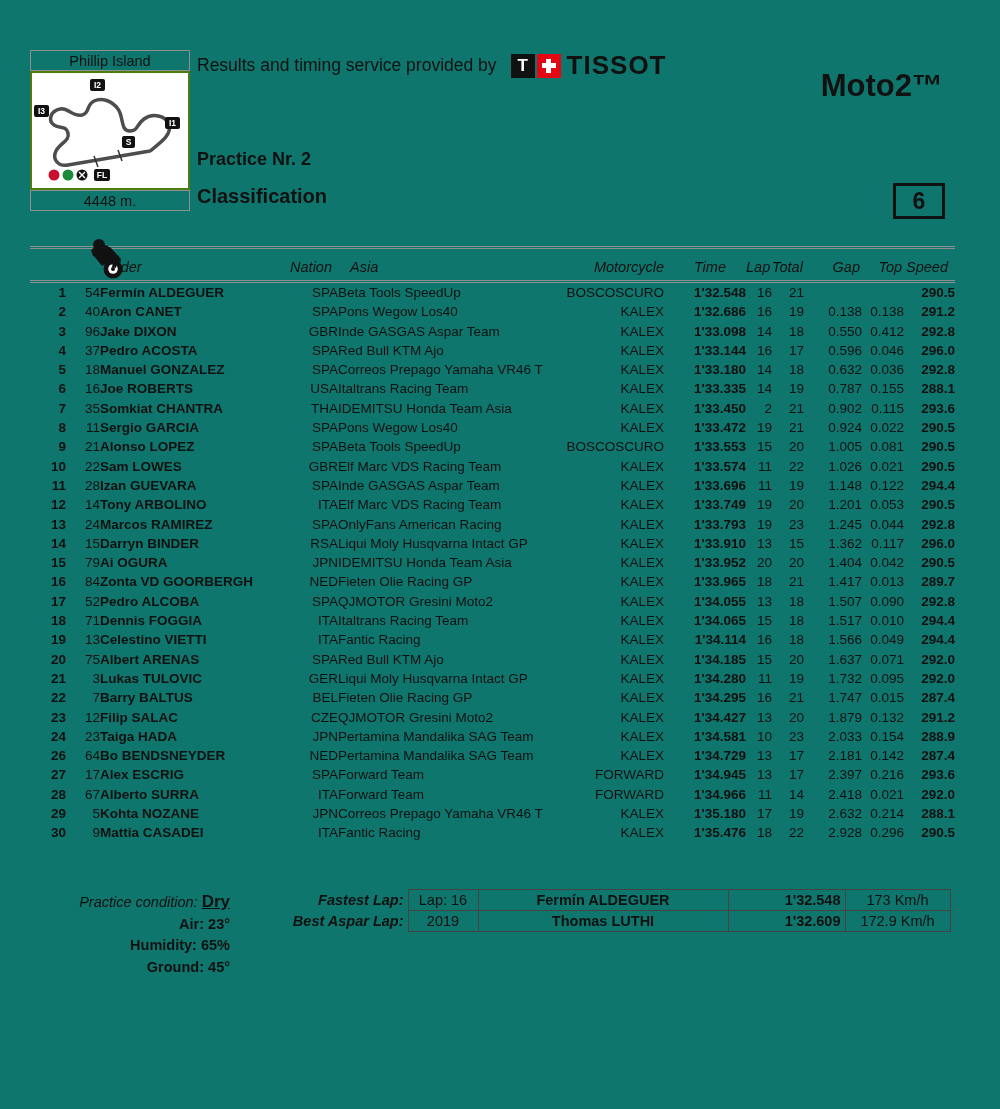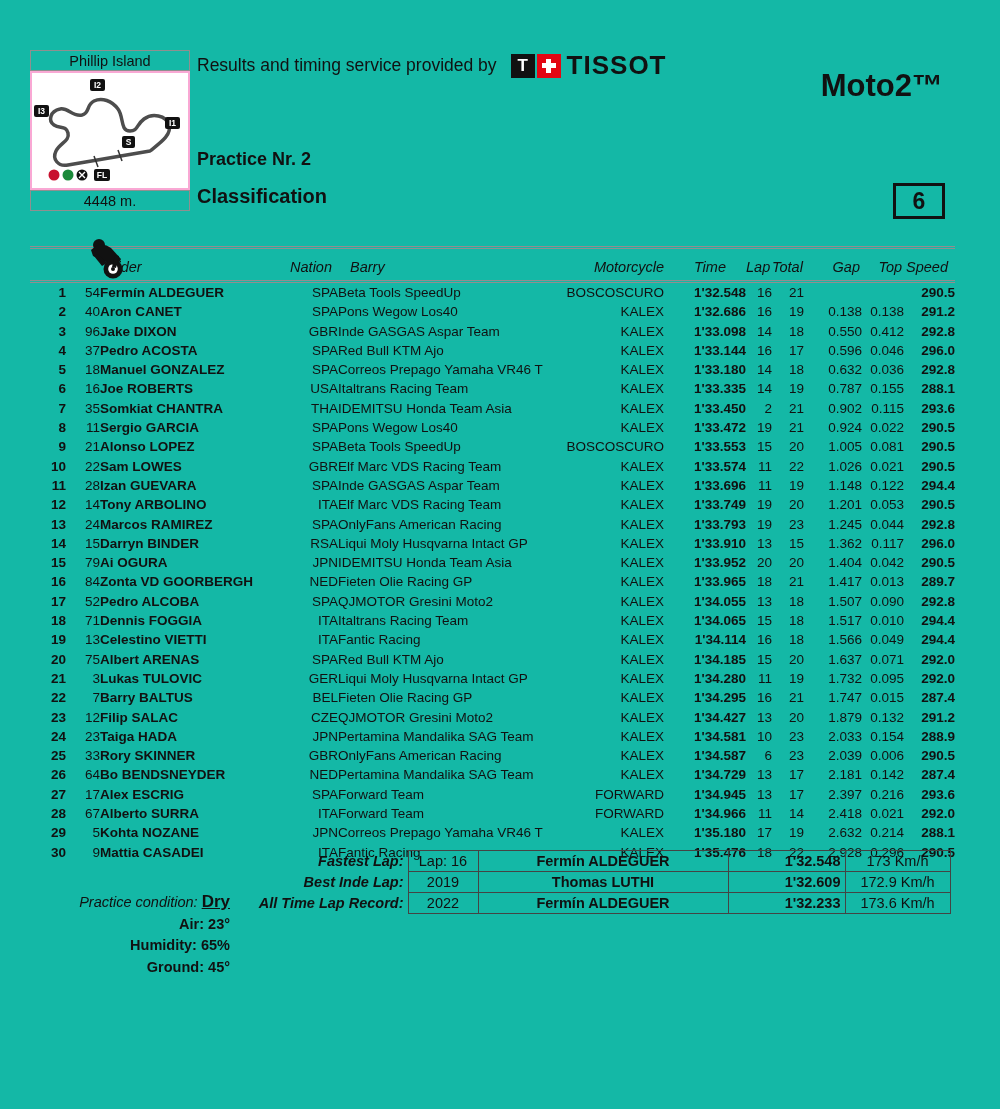"Phillip Island" .page { background: #14b8a6 -> #0f766e }
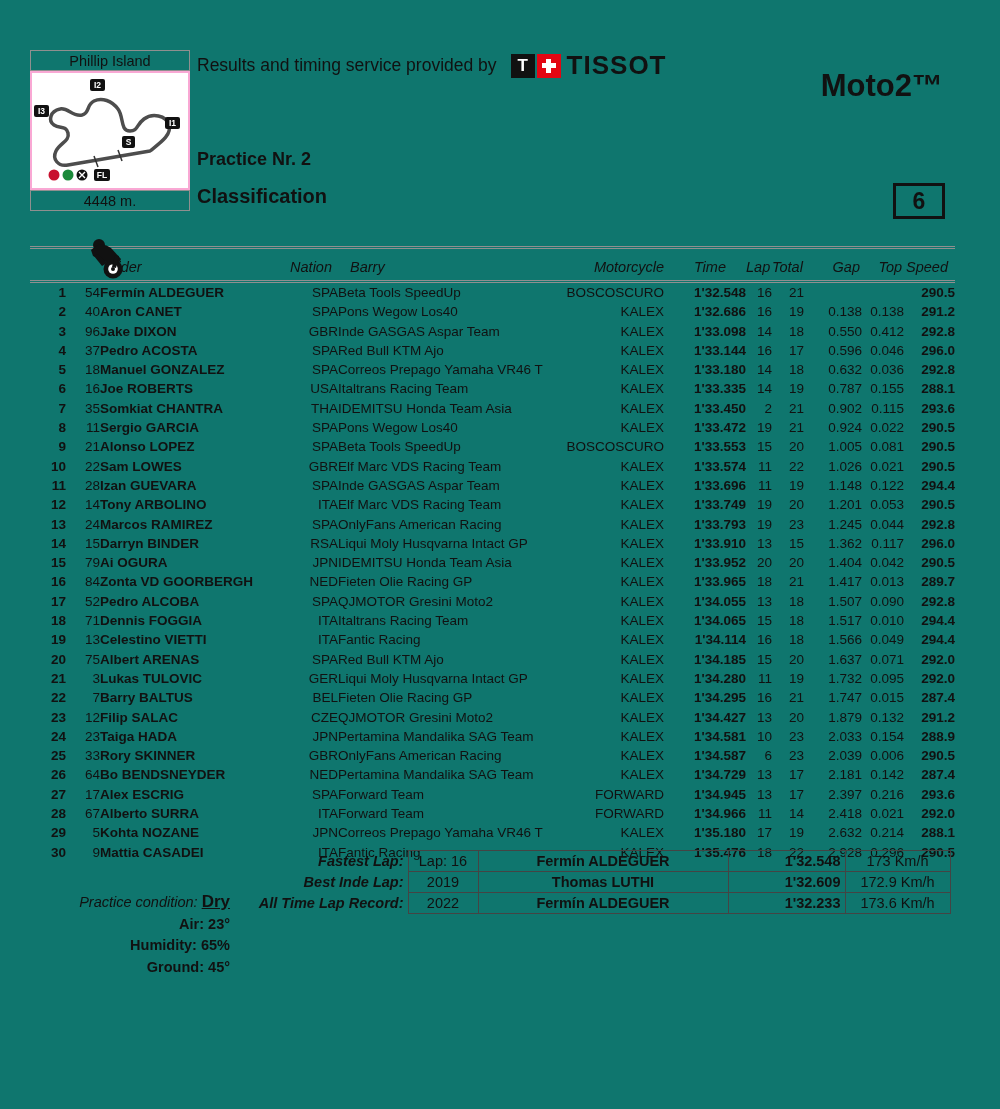"I2" .track-box { border: 2px solid #f9a8d4 -> 2px solid #4d7c0f }
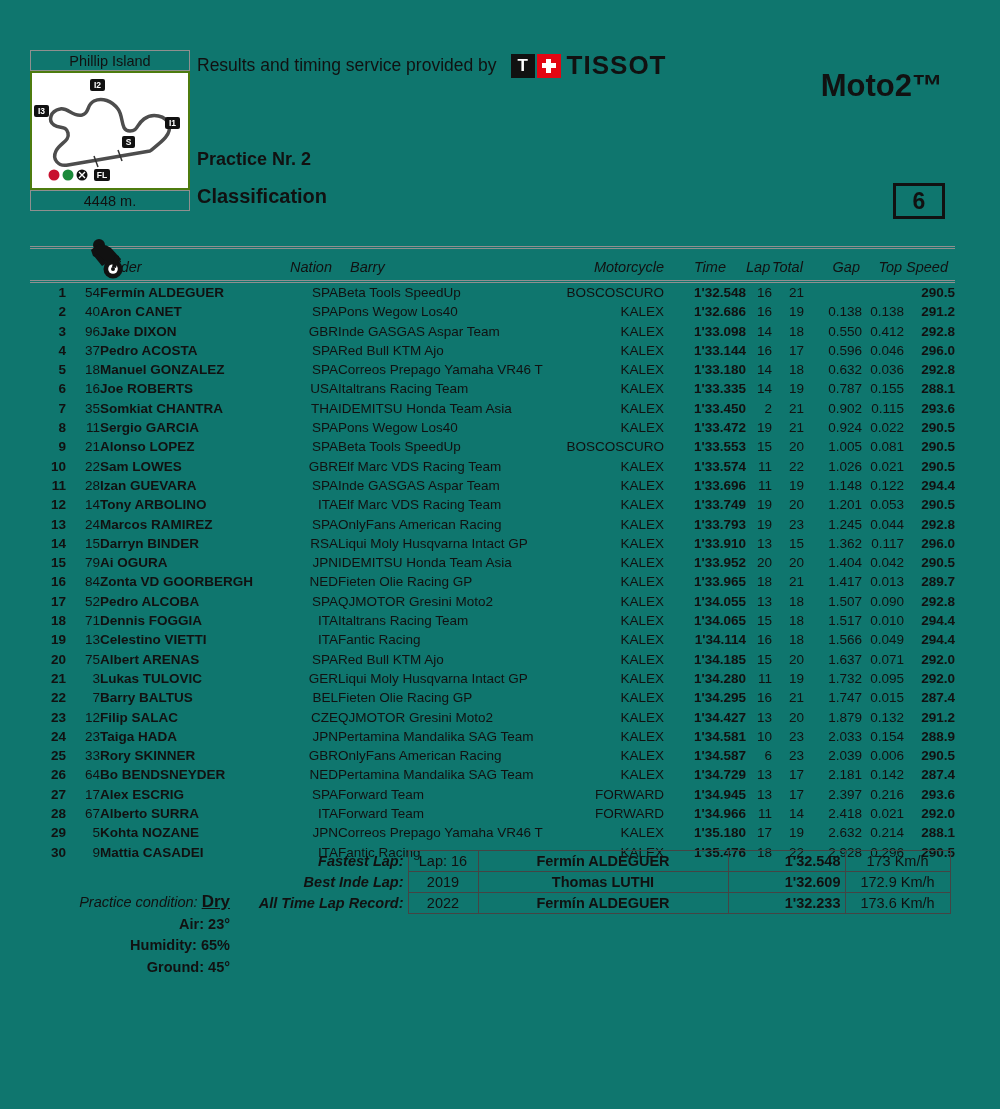"Barry" th.h-team { text: Barry -> Asia }
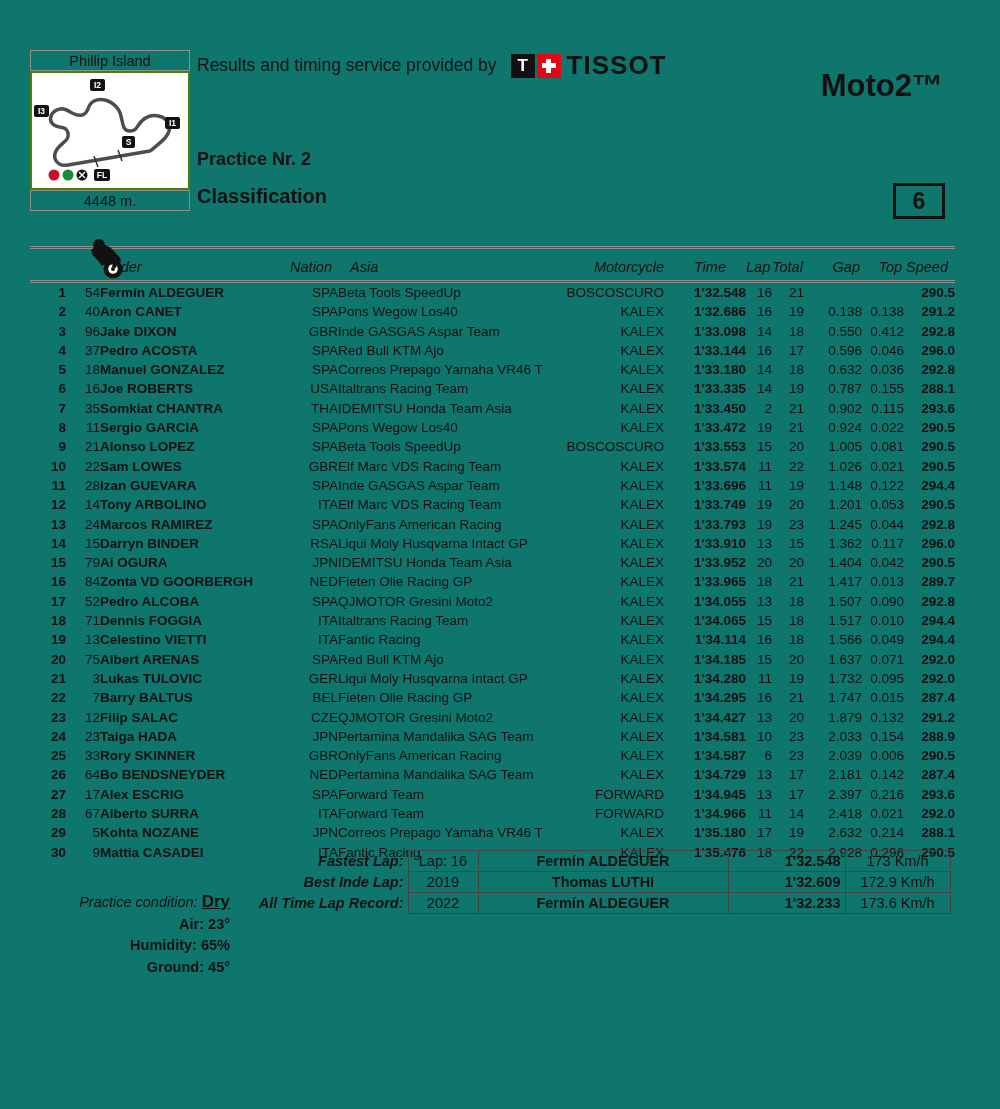"25" tr { html: <tr> <td>25</td> <td>33</td> <td>Rory SKINNER</td> <td>GBR</td> <td>OnlyFans American Racing</td> <td>KALEX</td> <td>1'34.587</td> <td>6</td> <td>23</td> <td>2.039</td> <td>0.006</td> <td>290.5</td> </tr> -> none }
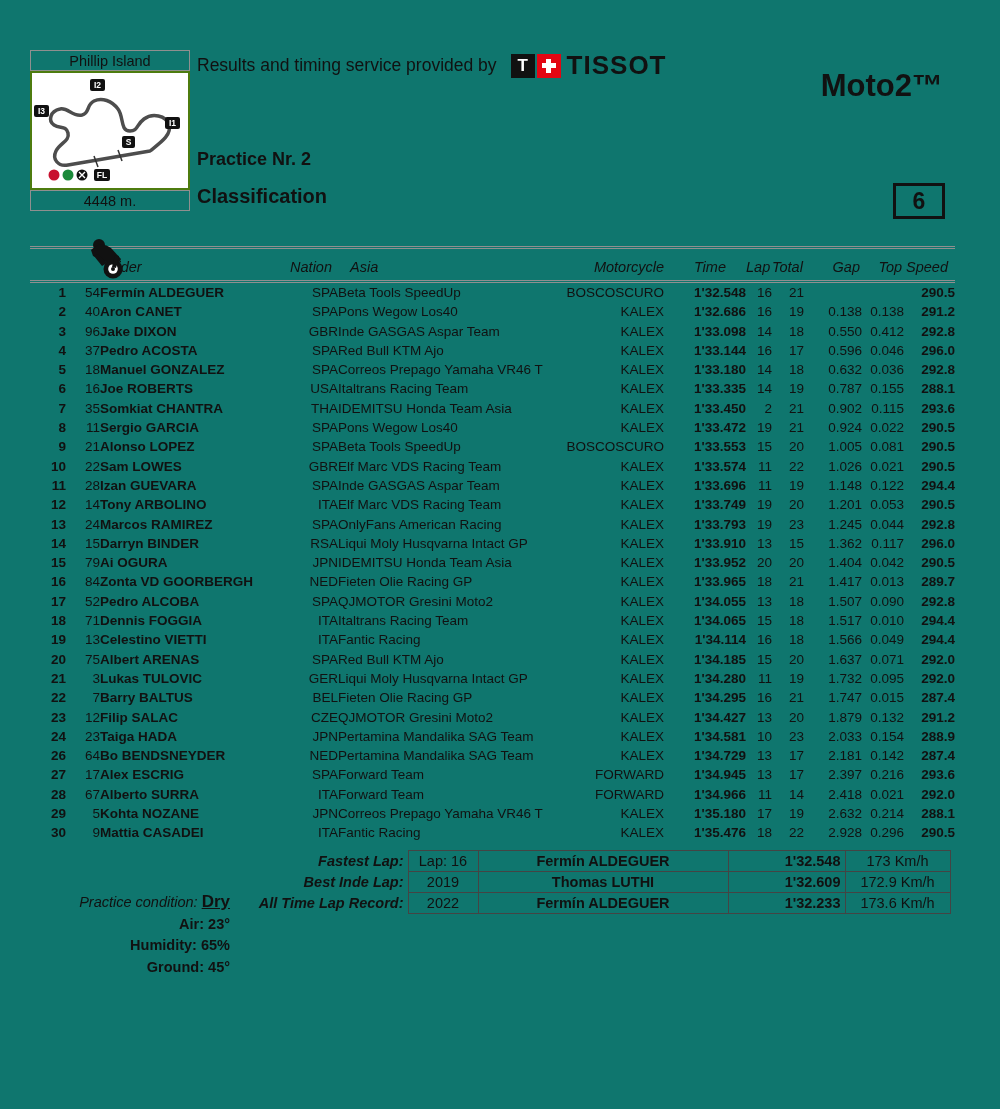"Fastest Lap:" .records { top: 850px -> 889px }
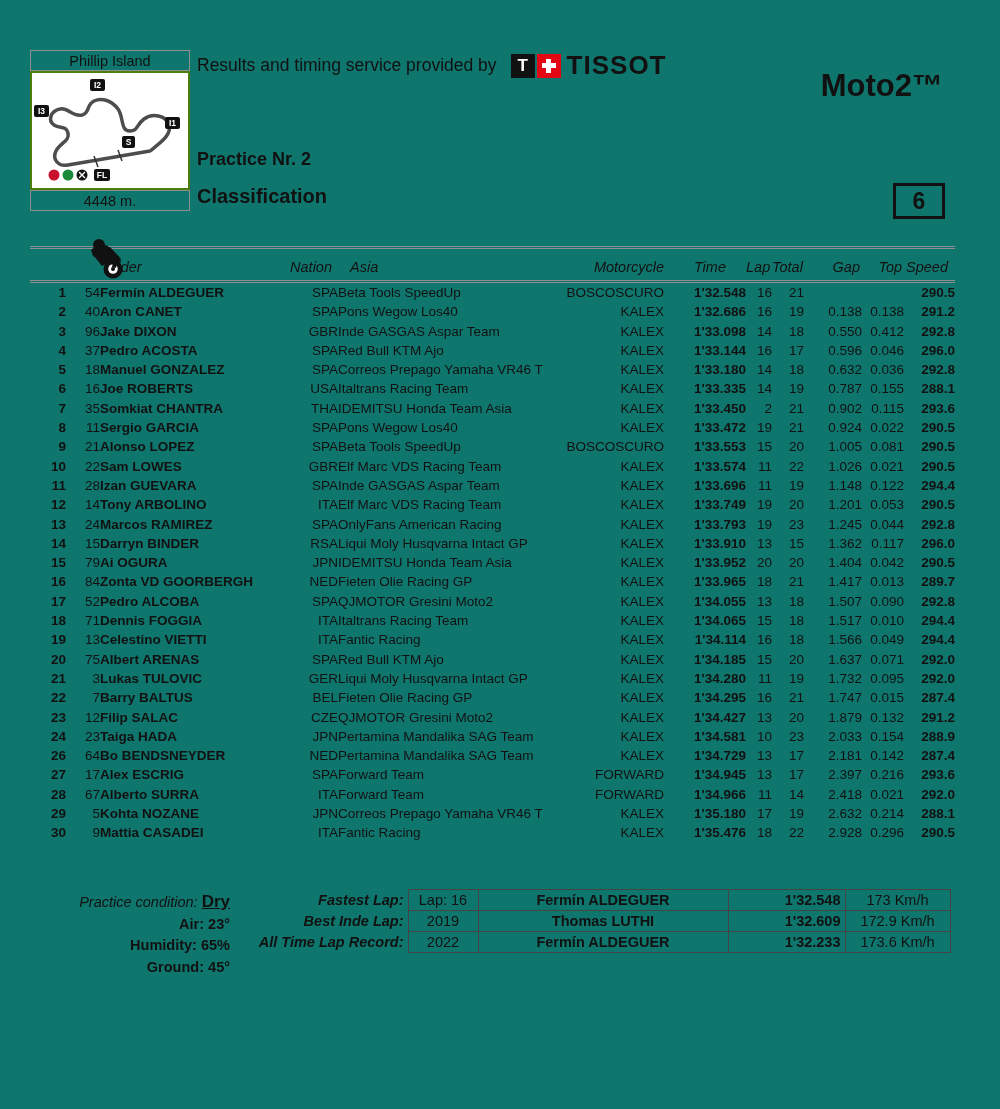"Best Inde Lap:" td.rec-label { text: Inde -> Aspar }
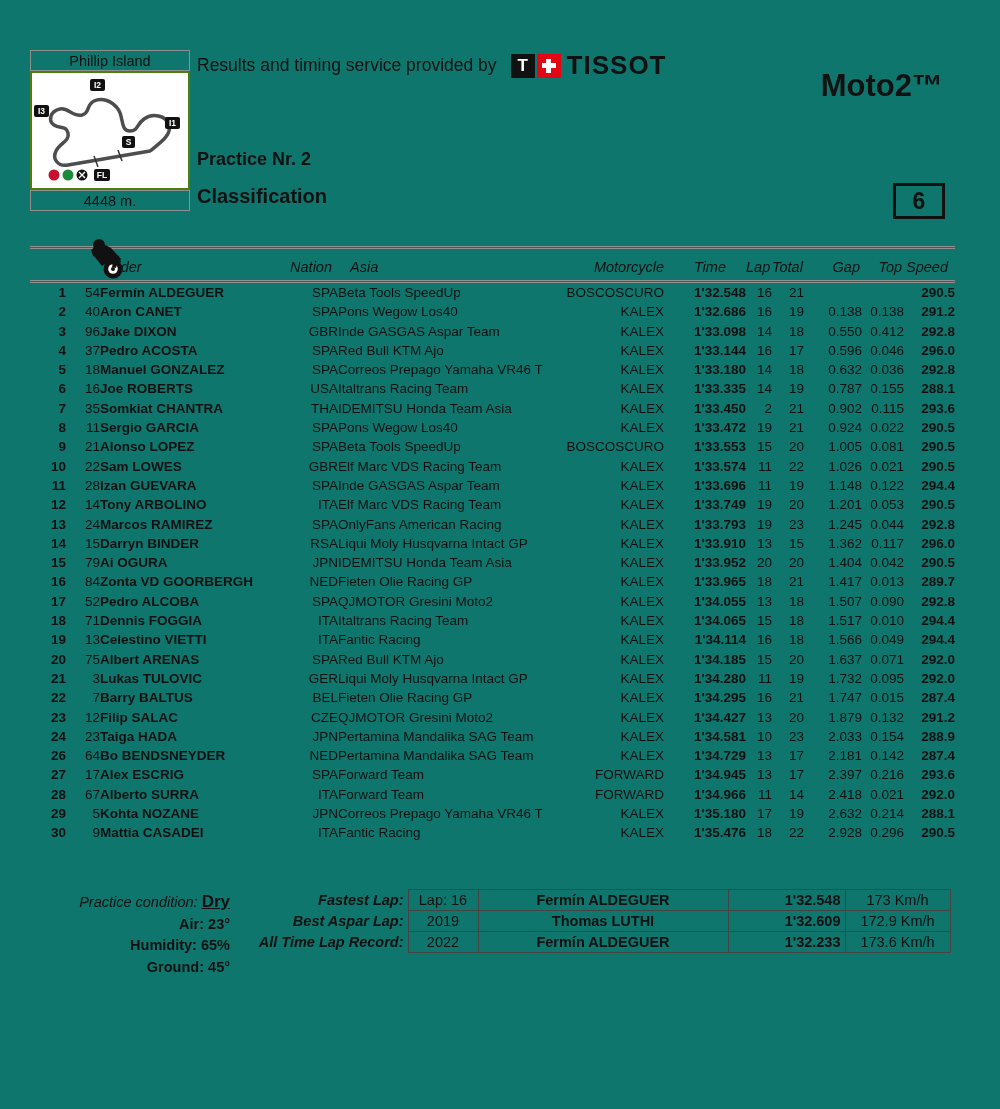"All Time Lap Record:" tr { html: <tr> <td>All Time Lap Record:</td> <td>2022</td> <td>Fermín ALDEGUER</td> <td>1'32.233</td> <td>173.6 Km/h</td> </tr> -> none }
